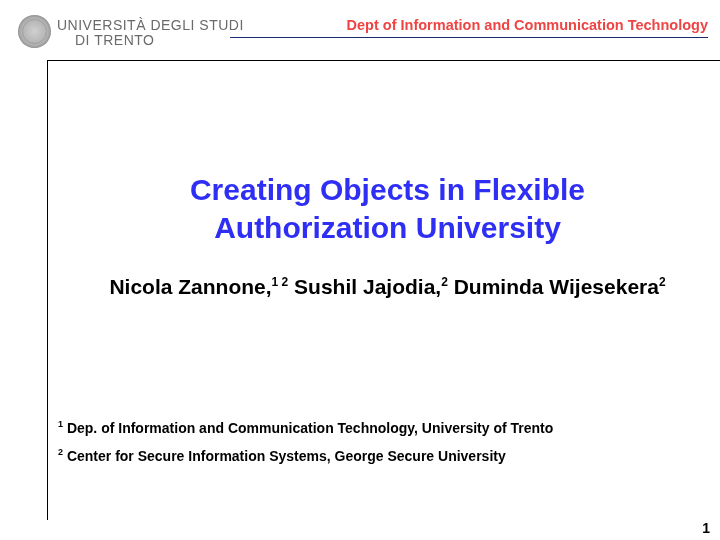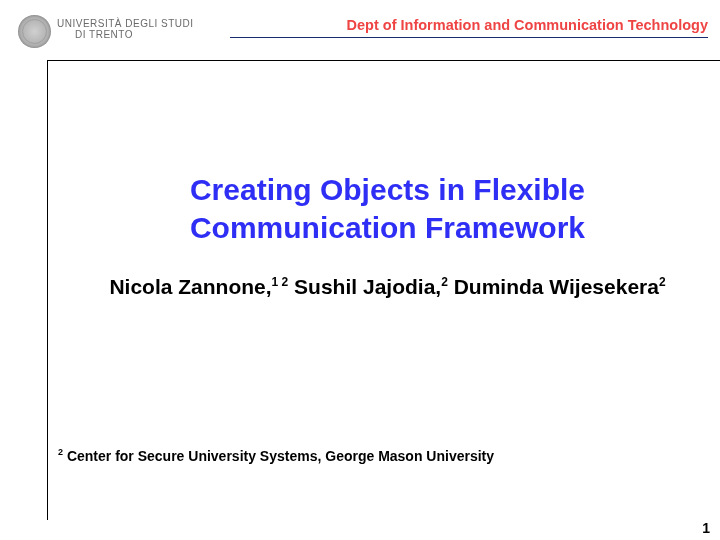"UNIVERSITÀ DEGLI STUDI" .logo-text { font-size: 10px -> 14px }
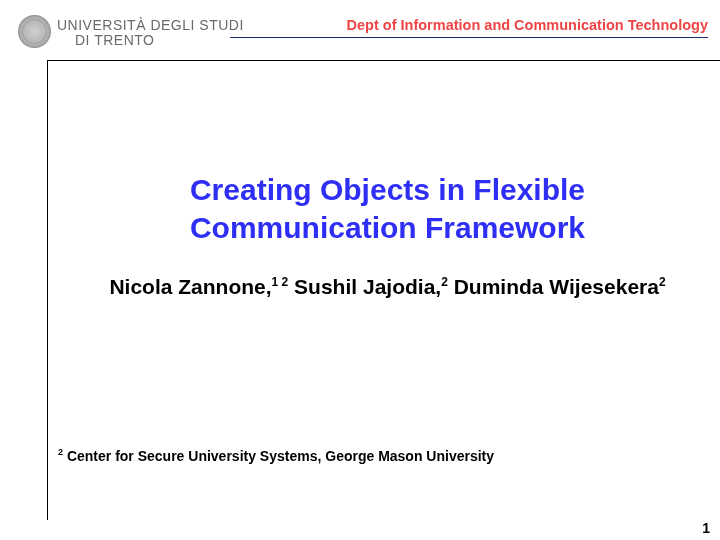"Communication Framework" span { text: Communication Framework -> Authorization University }
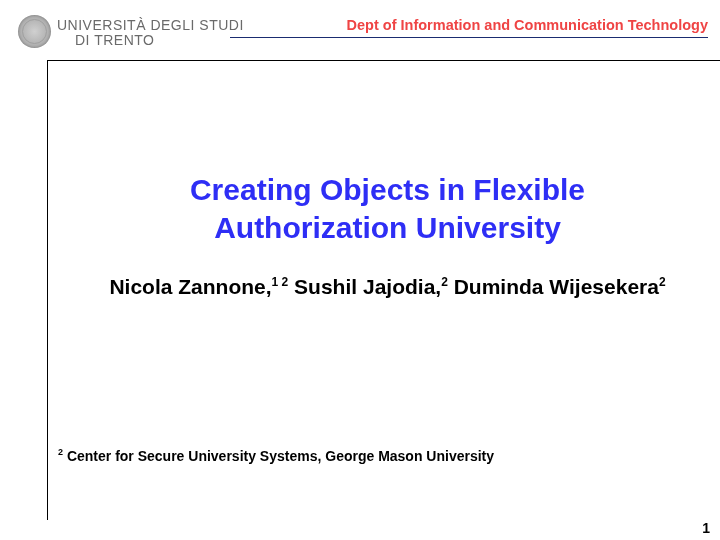"1 Dep. of Information and" div.affil { html: none -> <div> <sup>1</sup><span> Dep. of Information and Communication Technology, University of Trento</span> </div> }
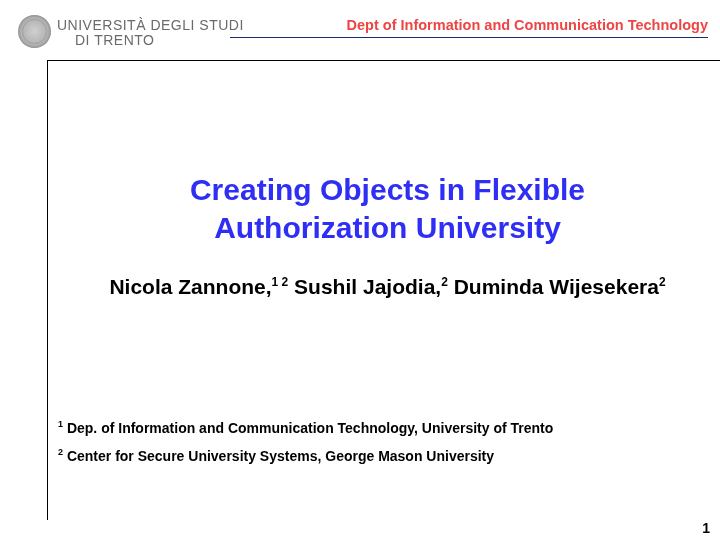"Center for Secure University Systems," span { text: University Systems, George Mason -> Information Systems, George Secure }
